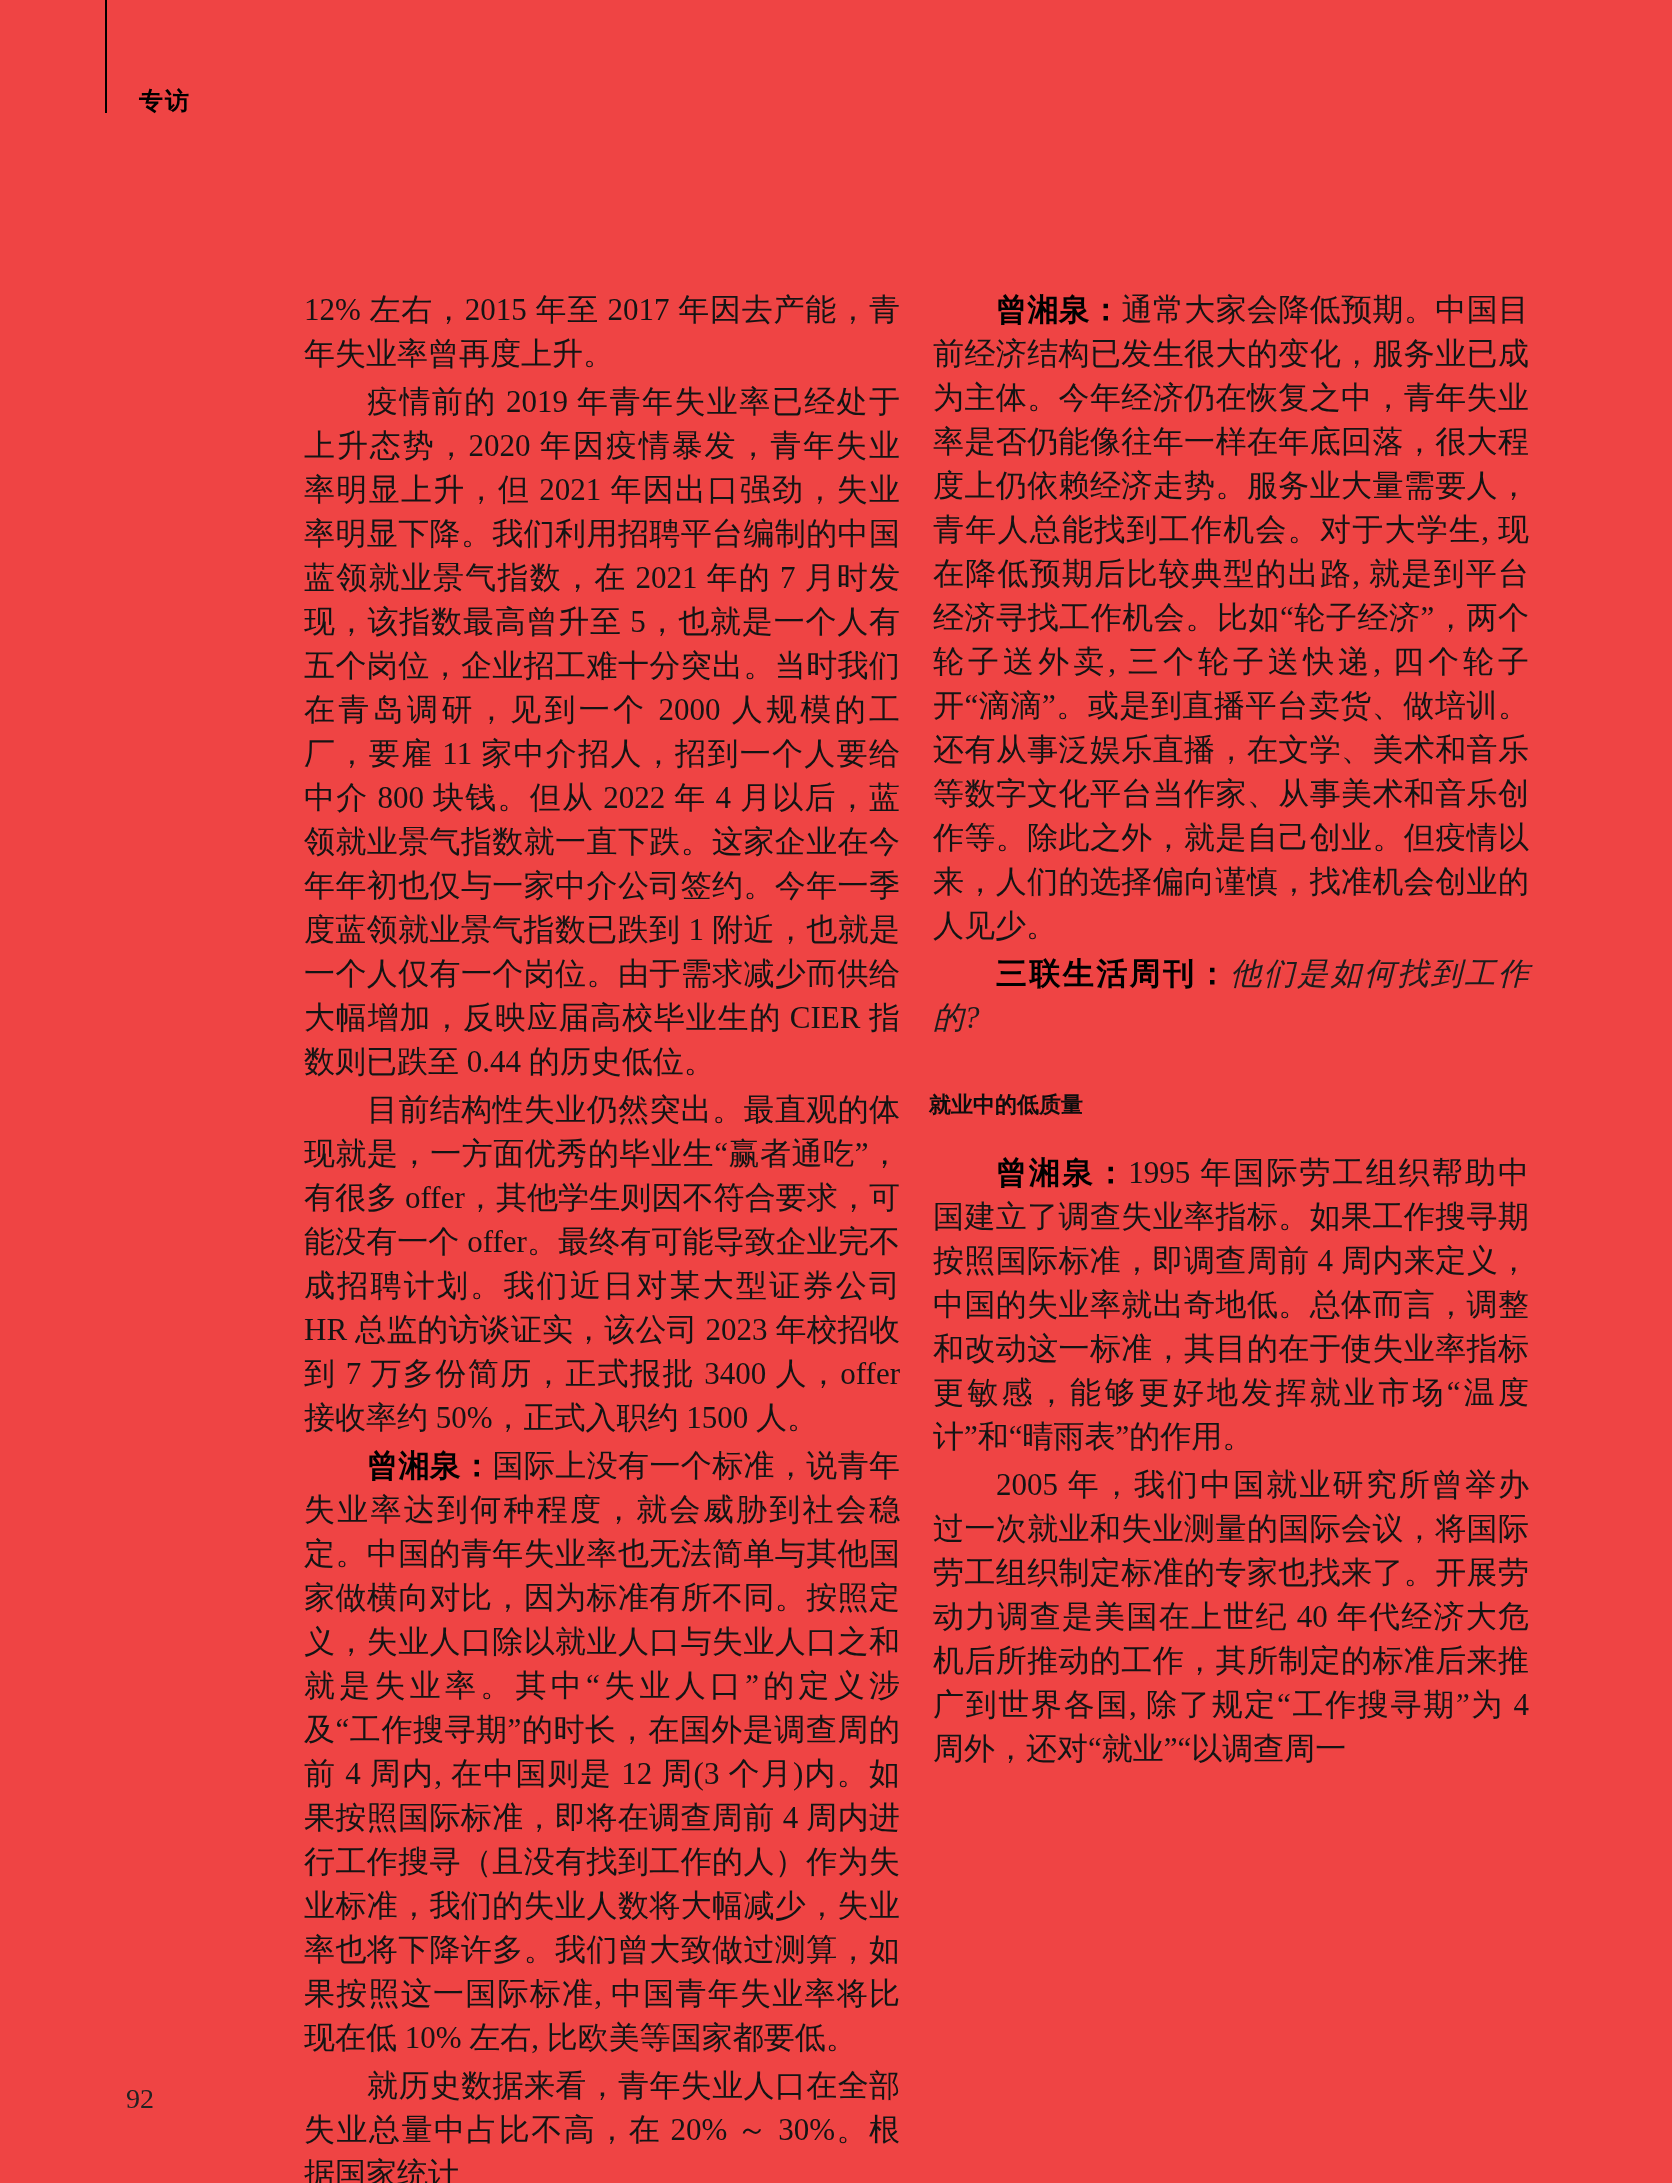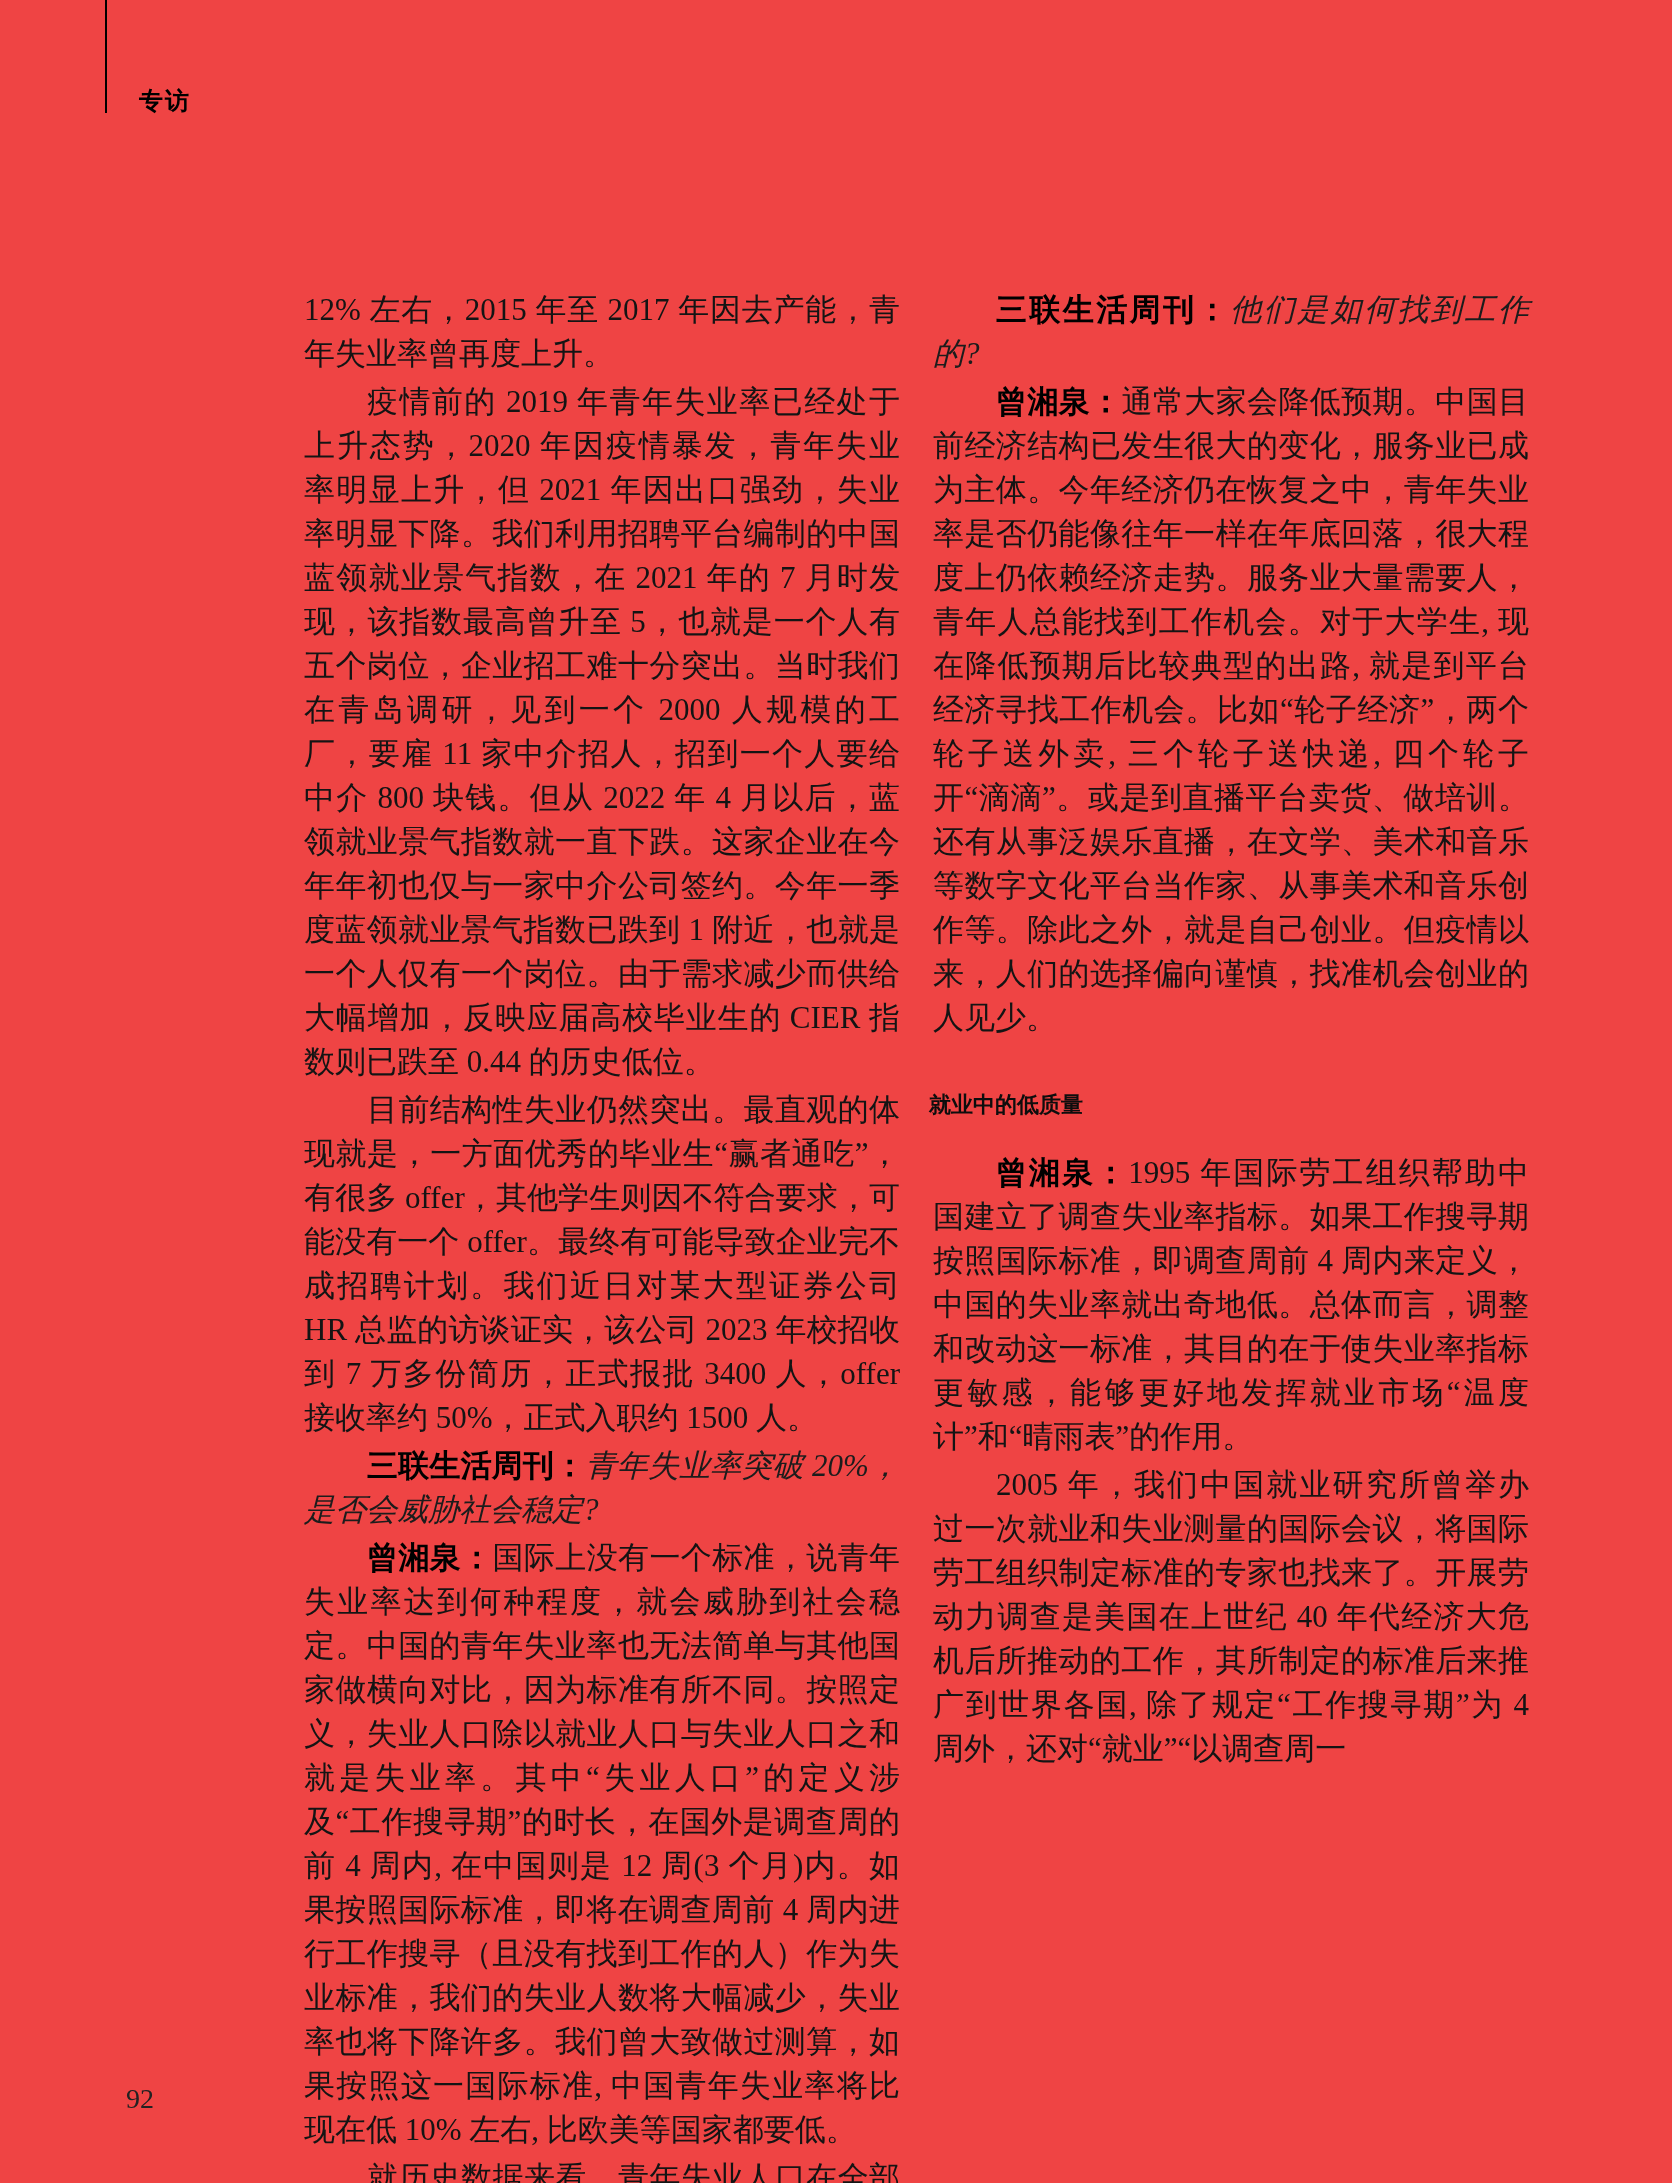"三联生活周刊：他们是如何找到工作的?" p.para { order: before "曾湘泉：通常大家会降低预期。中国目前经济结构已发生很大的变化，服务业已成为主体。" -> after "曾湘泉：通常大家会降低预期。中国目前经济结构已发生很大的变化，服务业已成为主体。" }
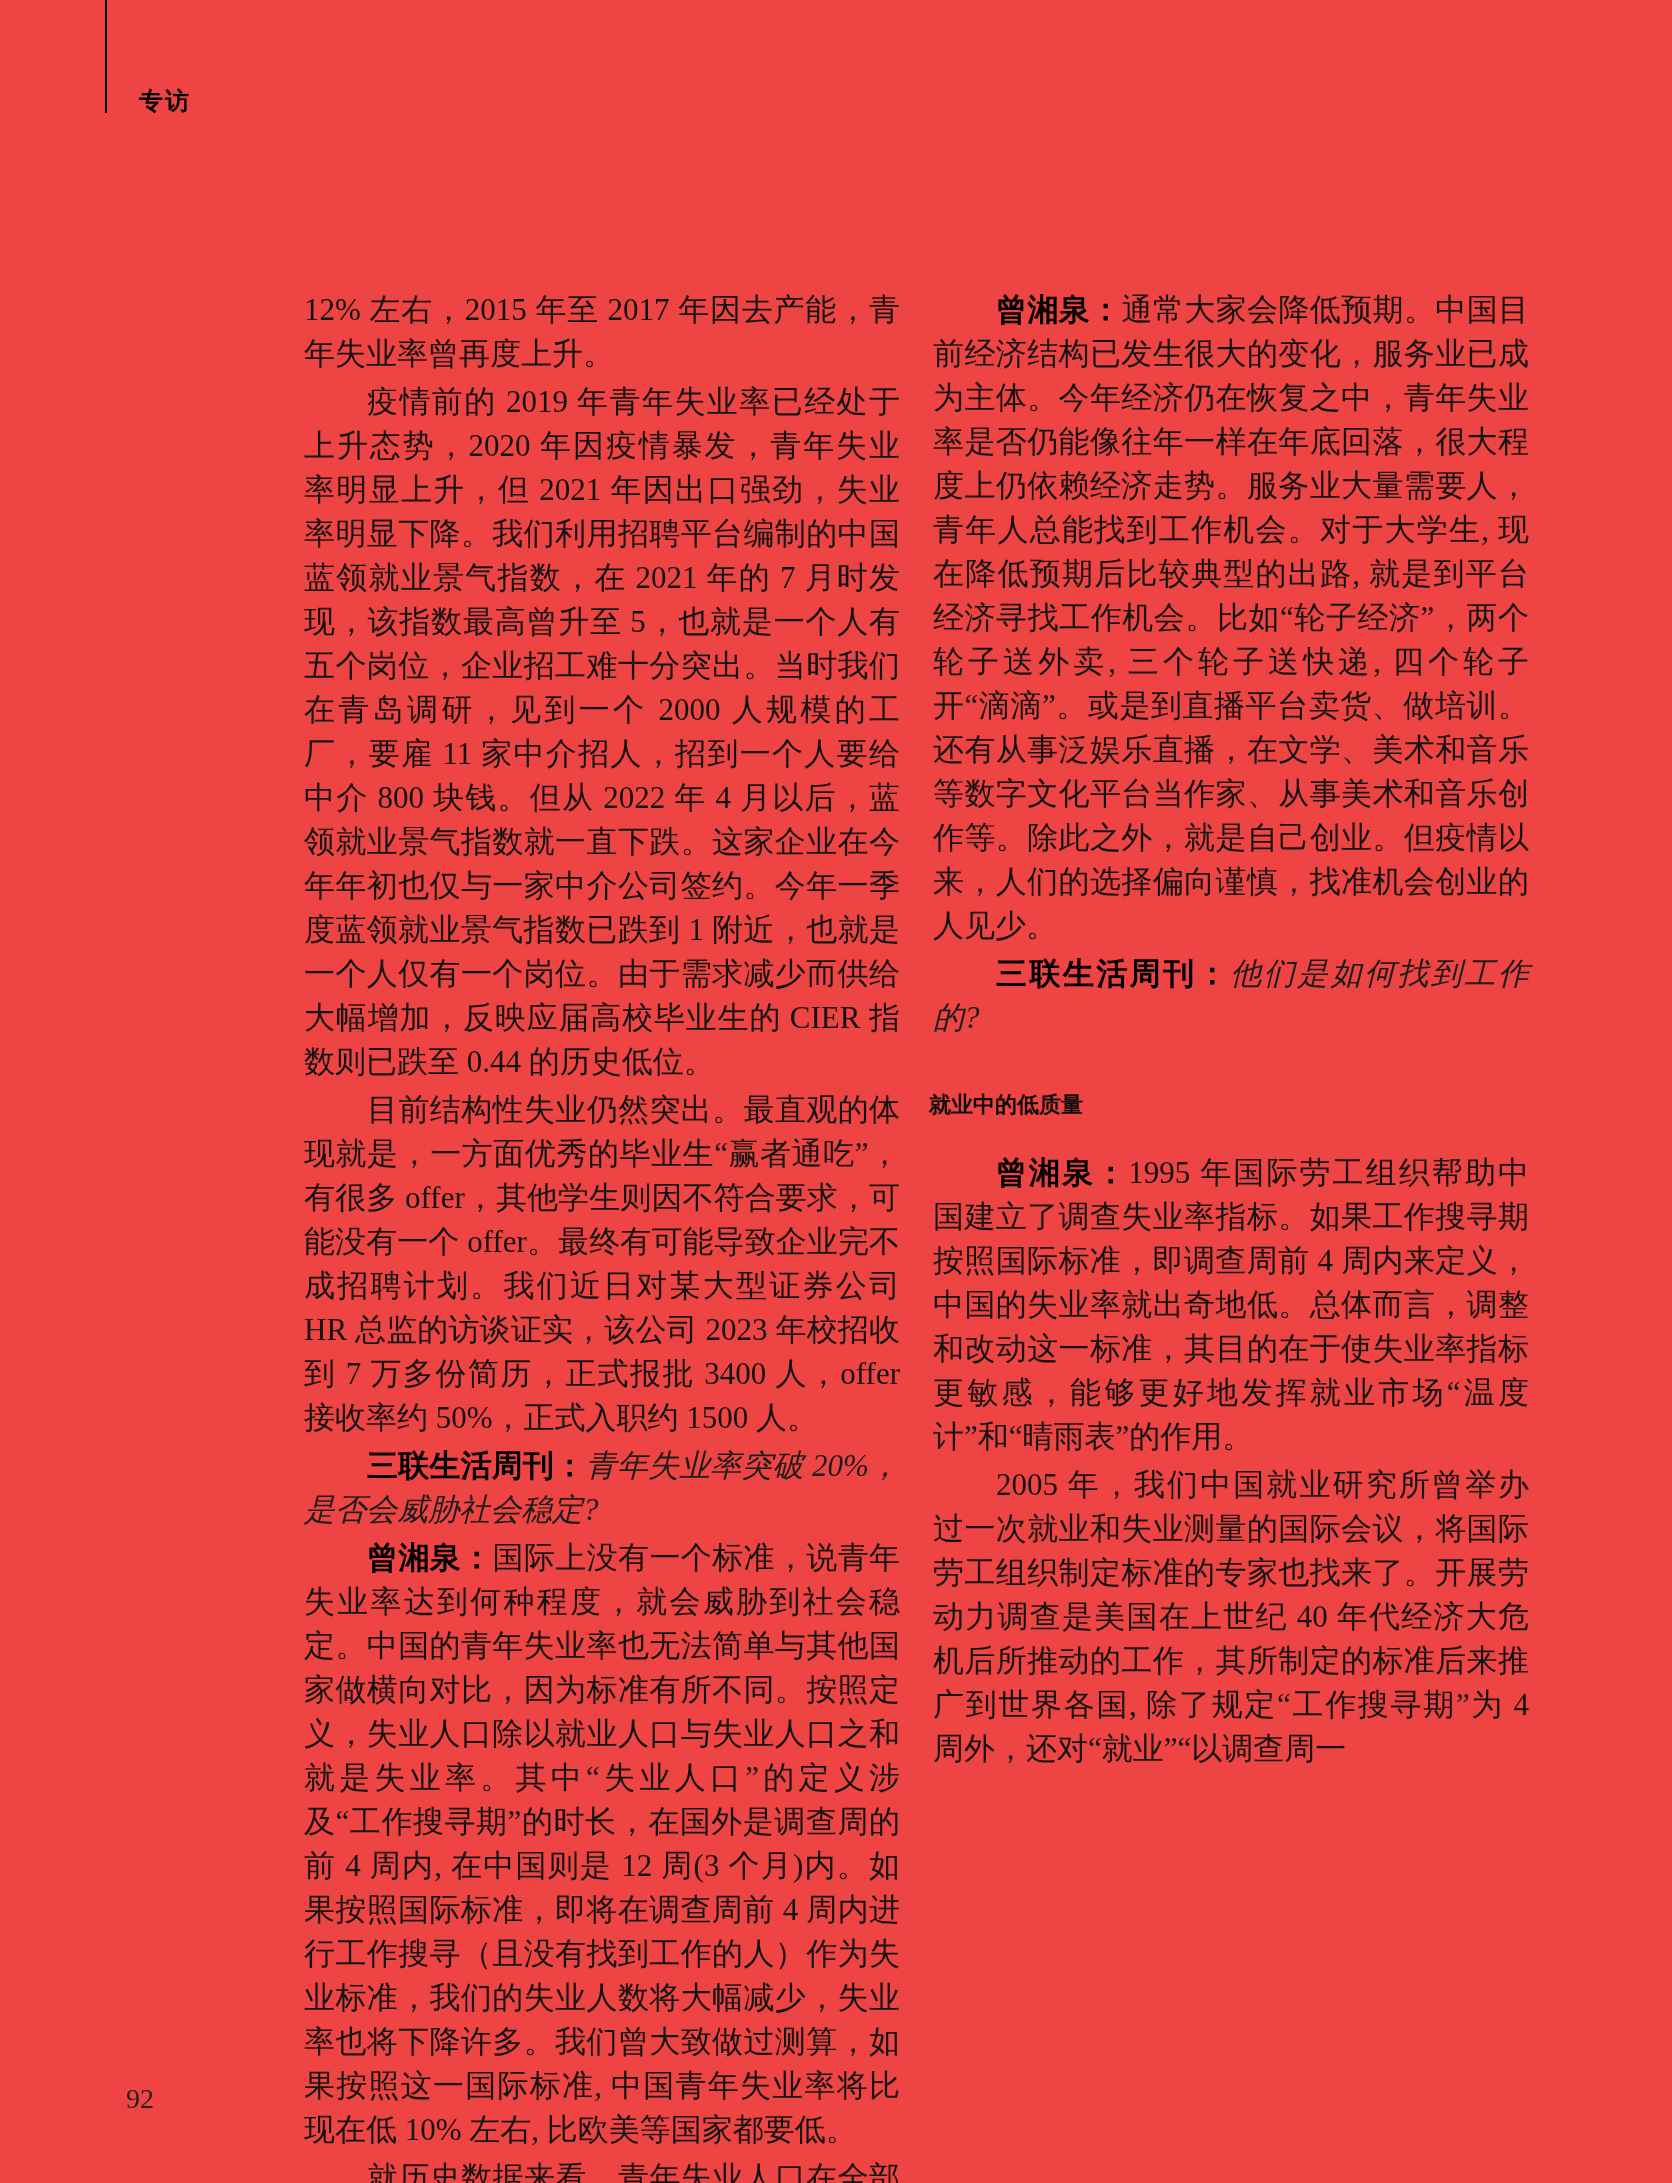"三联生活周刊：青年失业率突破 20%，是否会威胁社会稳定?" p.para { html: <p><span>三联生活周刊：</span><span>青年失业率突破 20%，是否会威胁社会稳定?</span></p> -> none }
